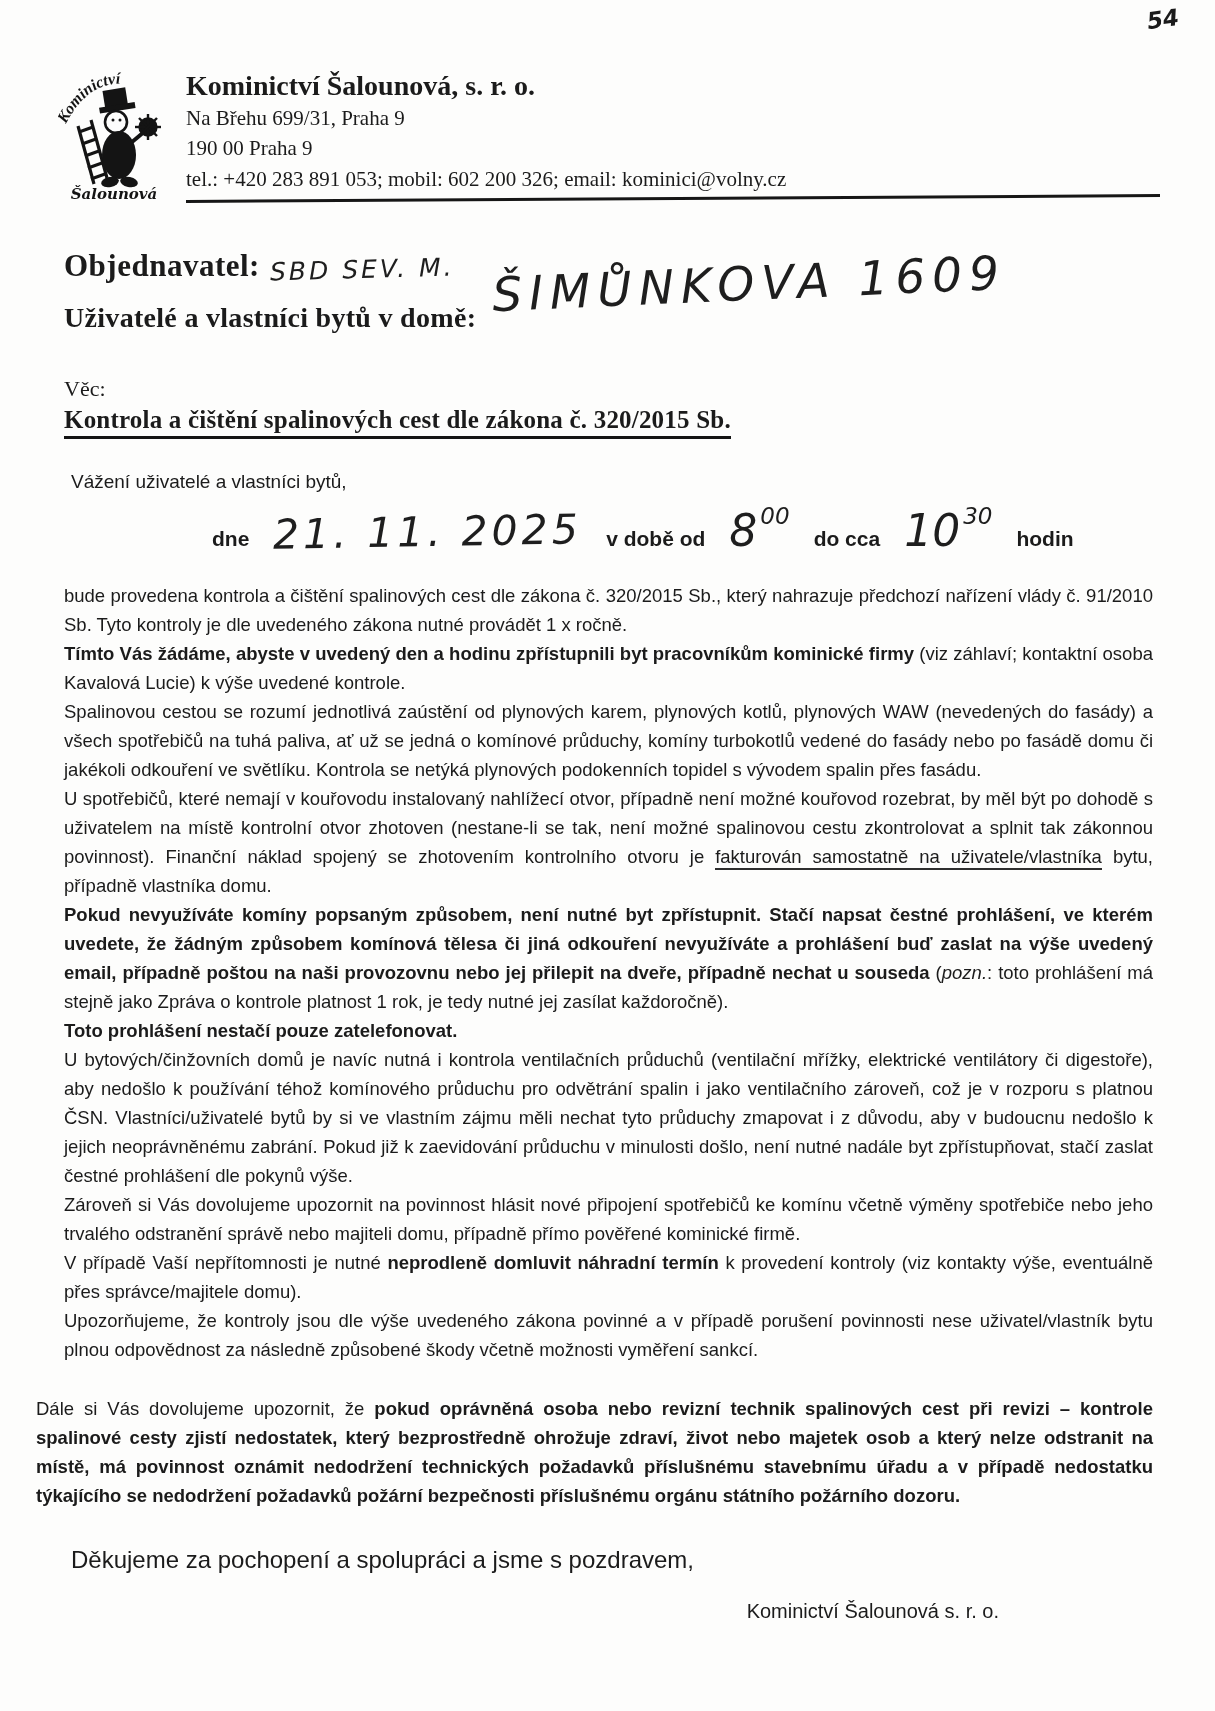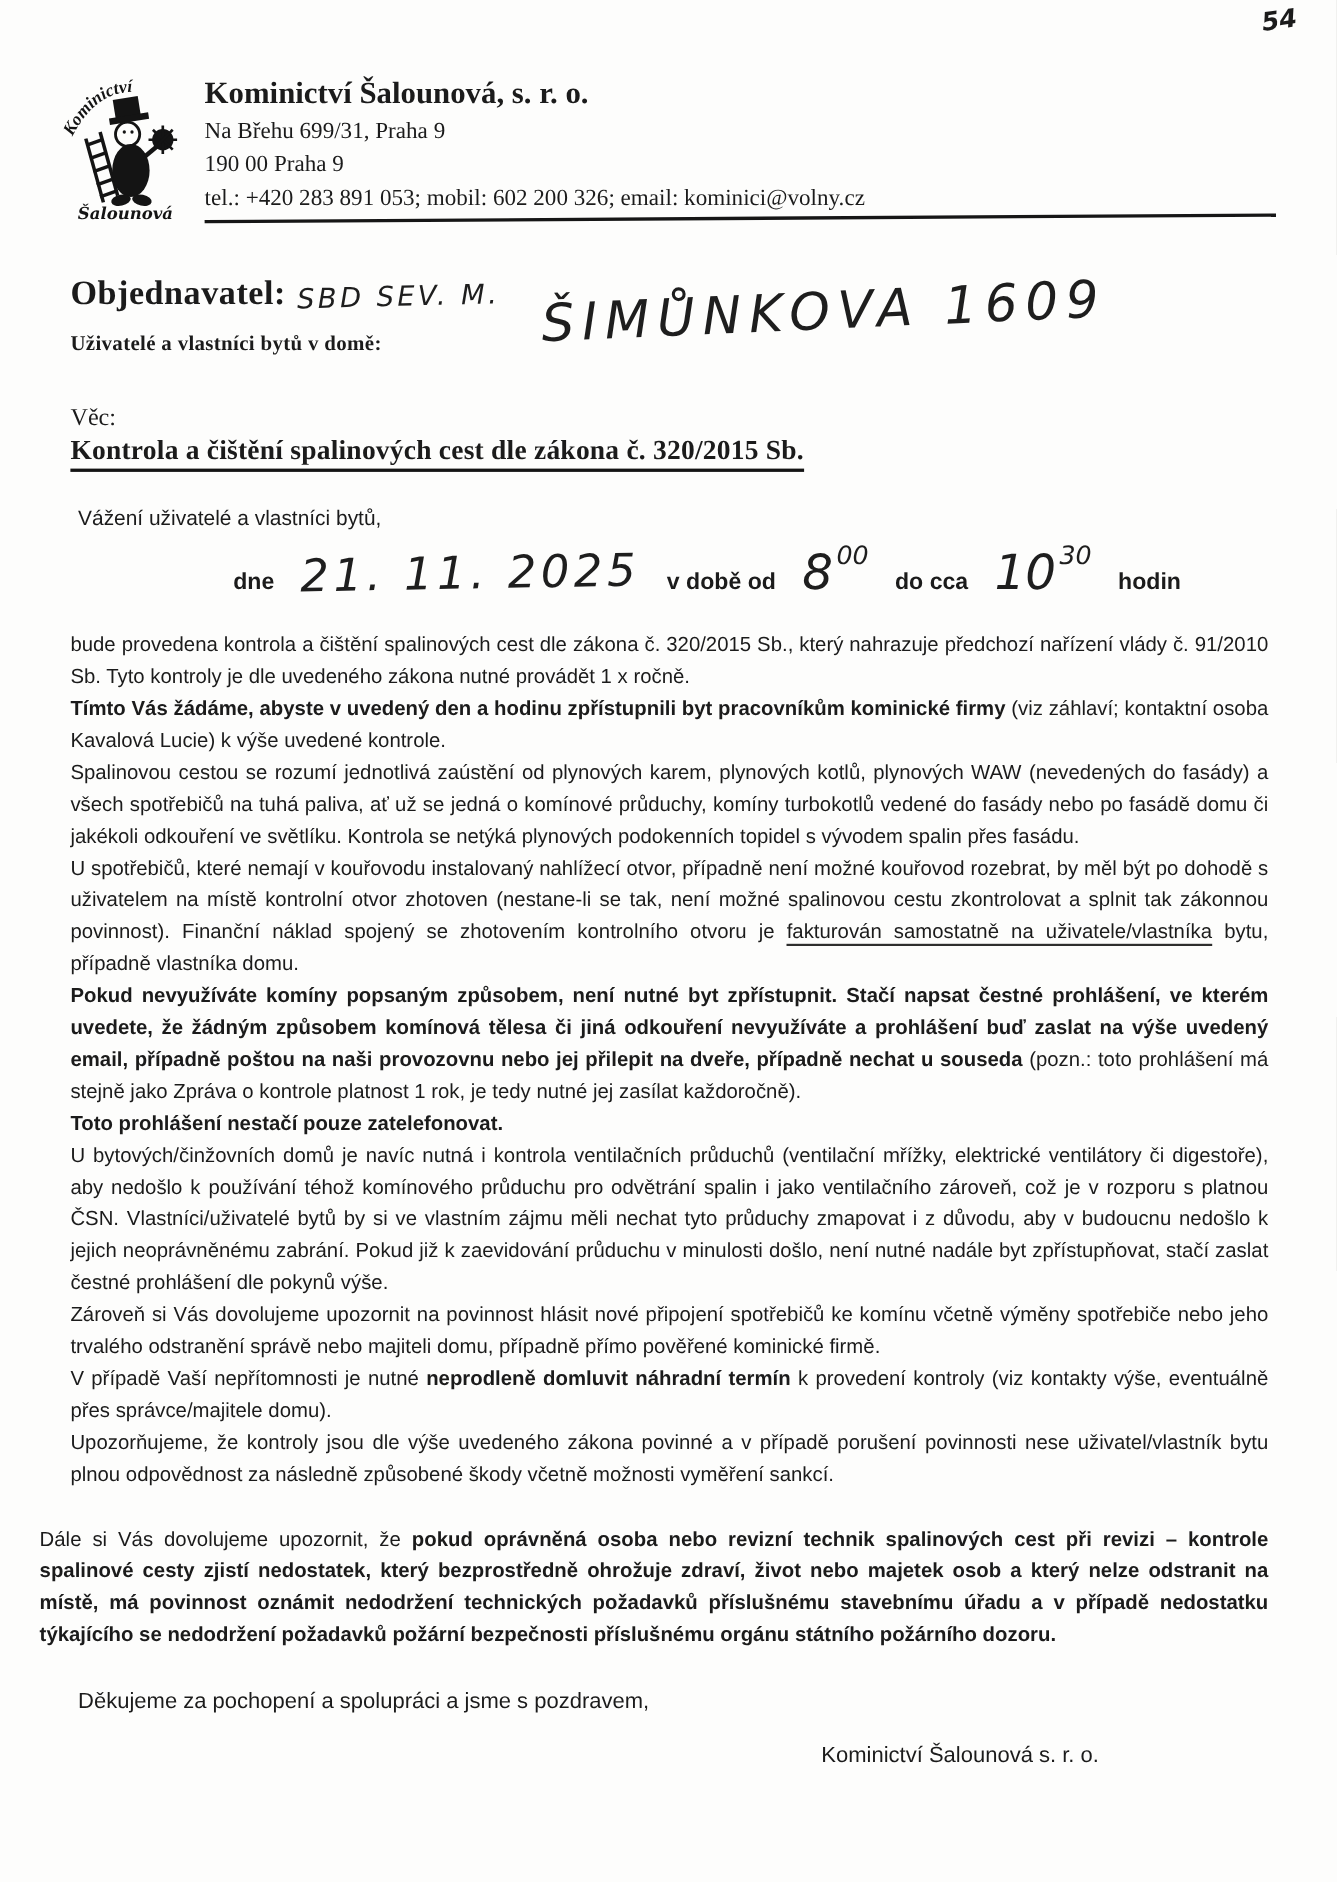"Uživatelé a vlastníci bytů v" .residents-label { font-size: 19px -> 28px }
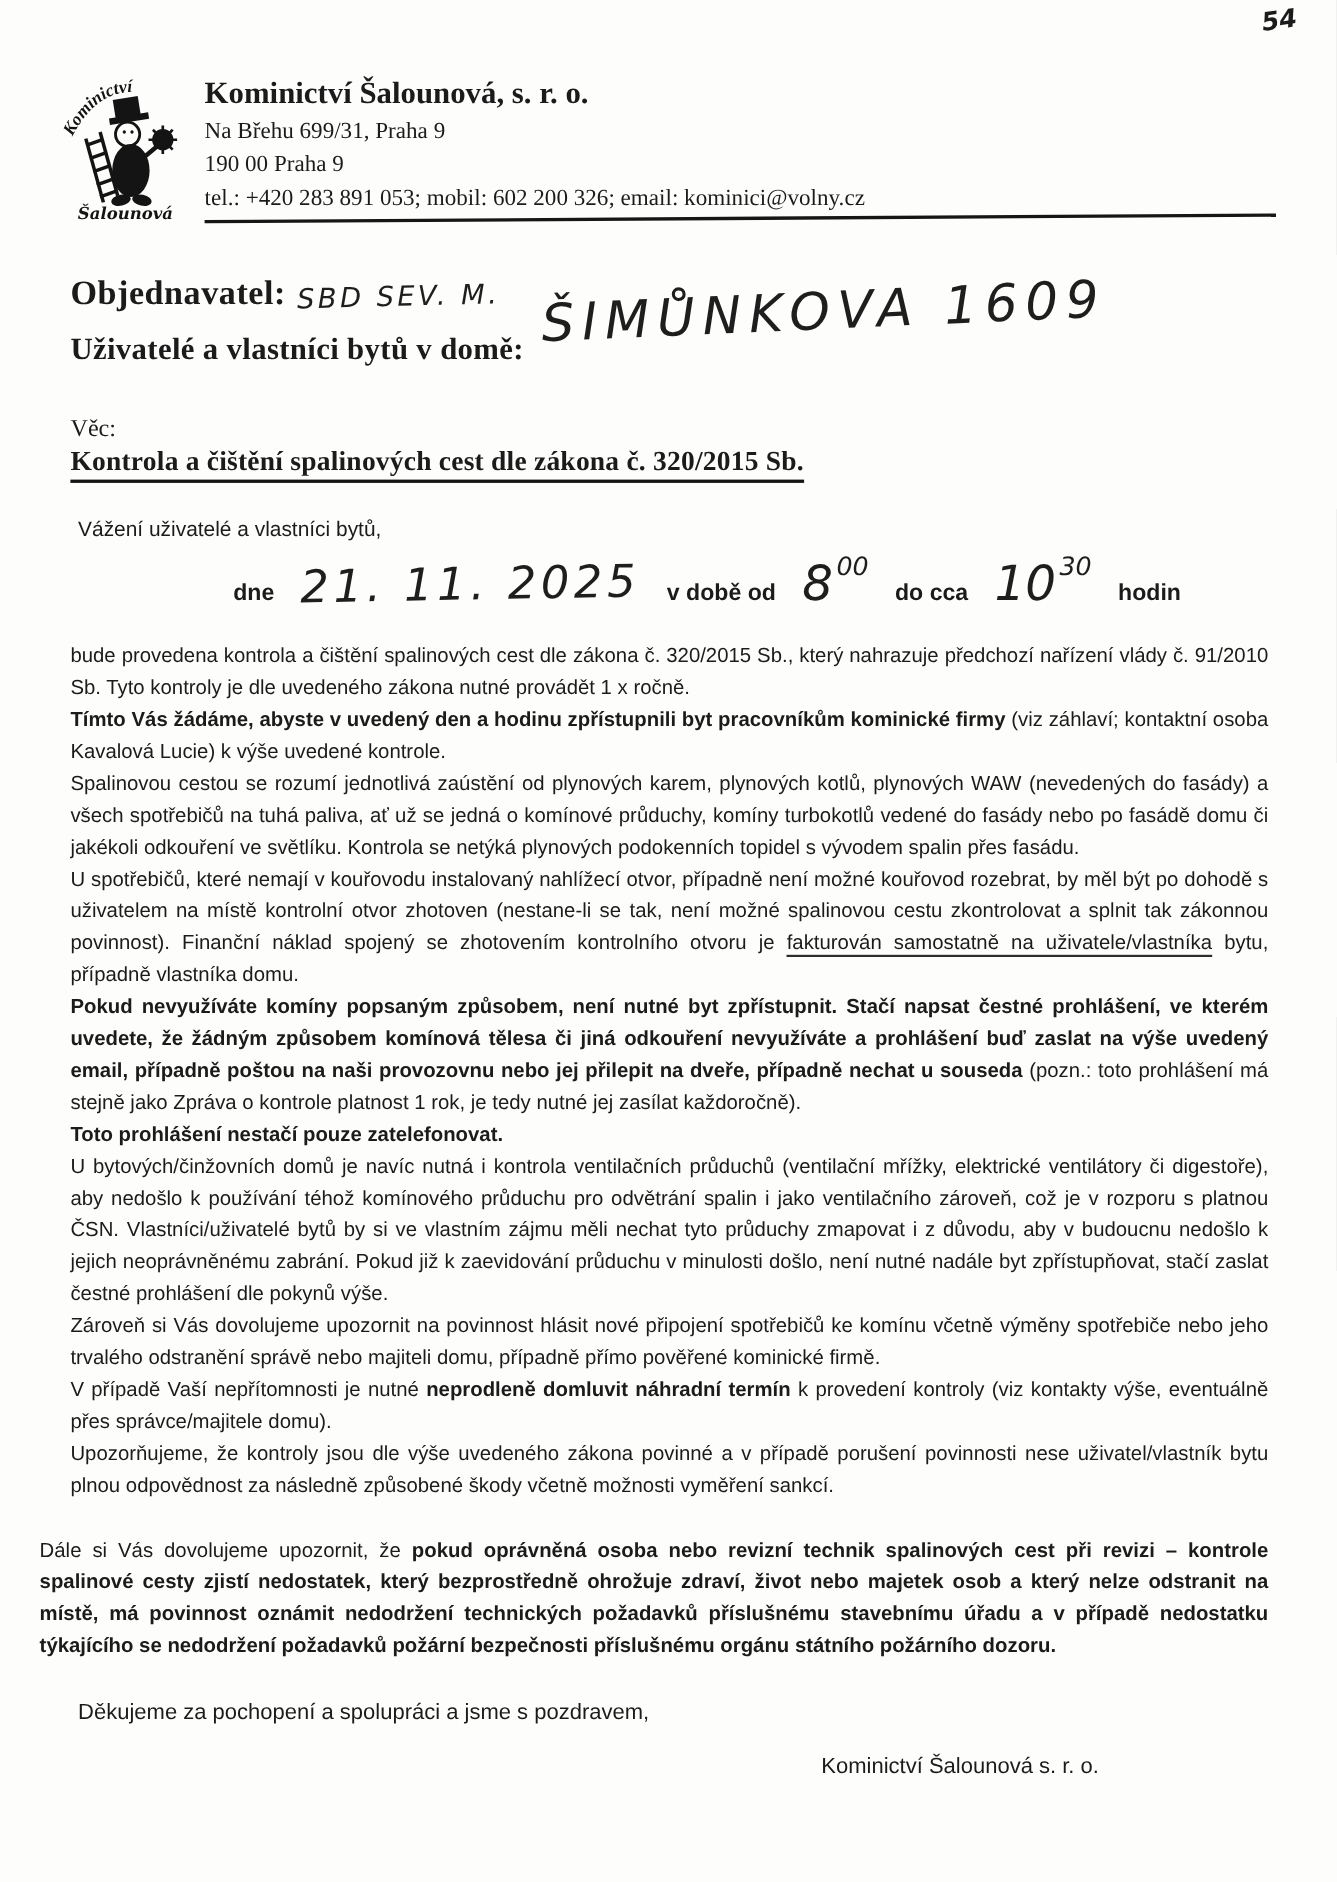"pozn." .i { font-style: none -> italic }
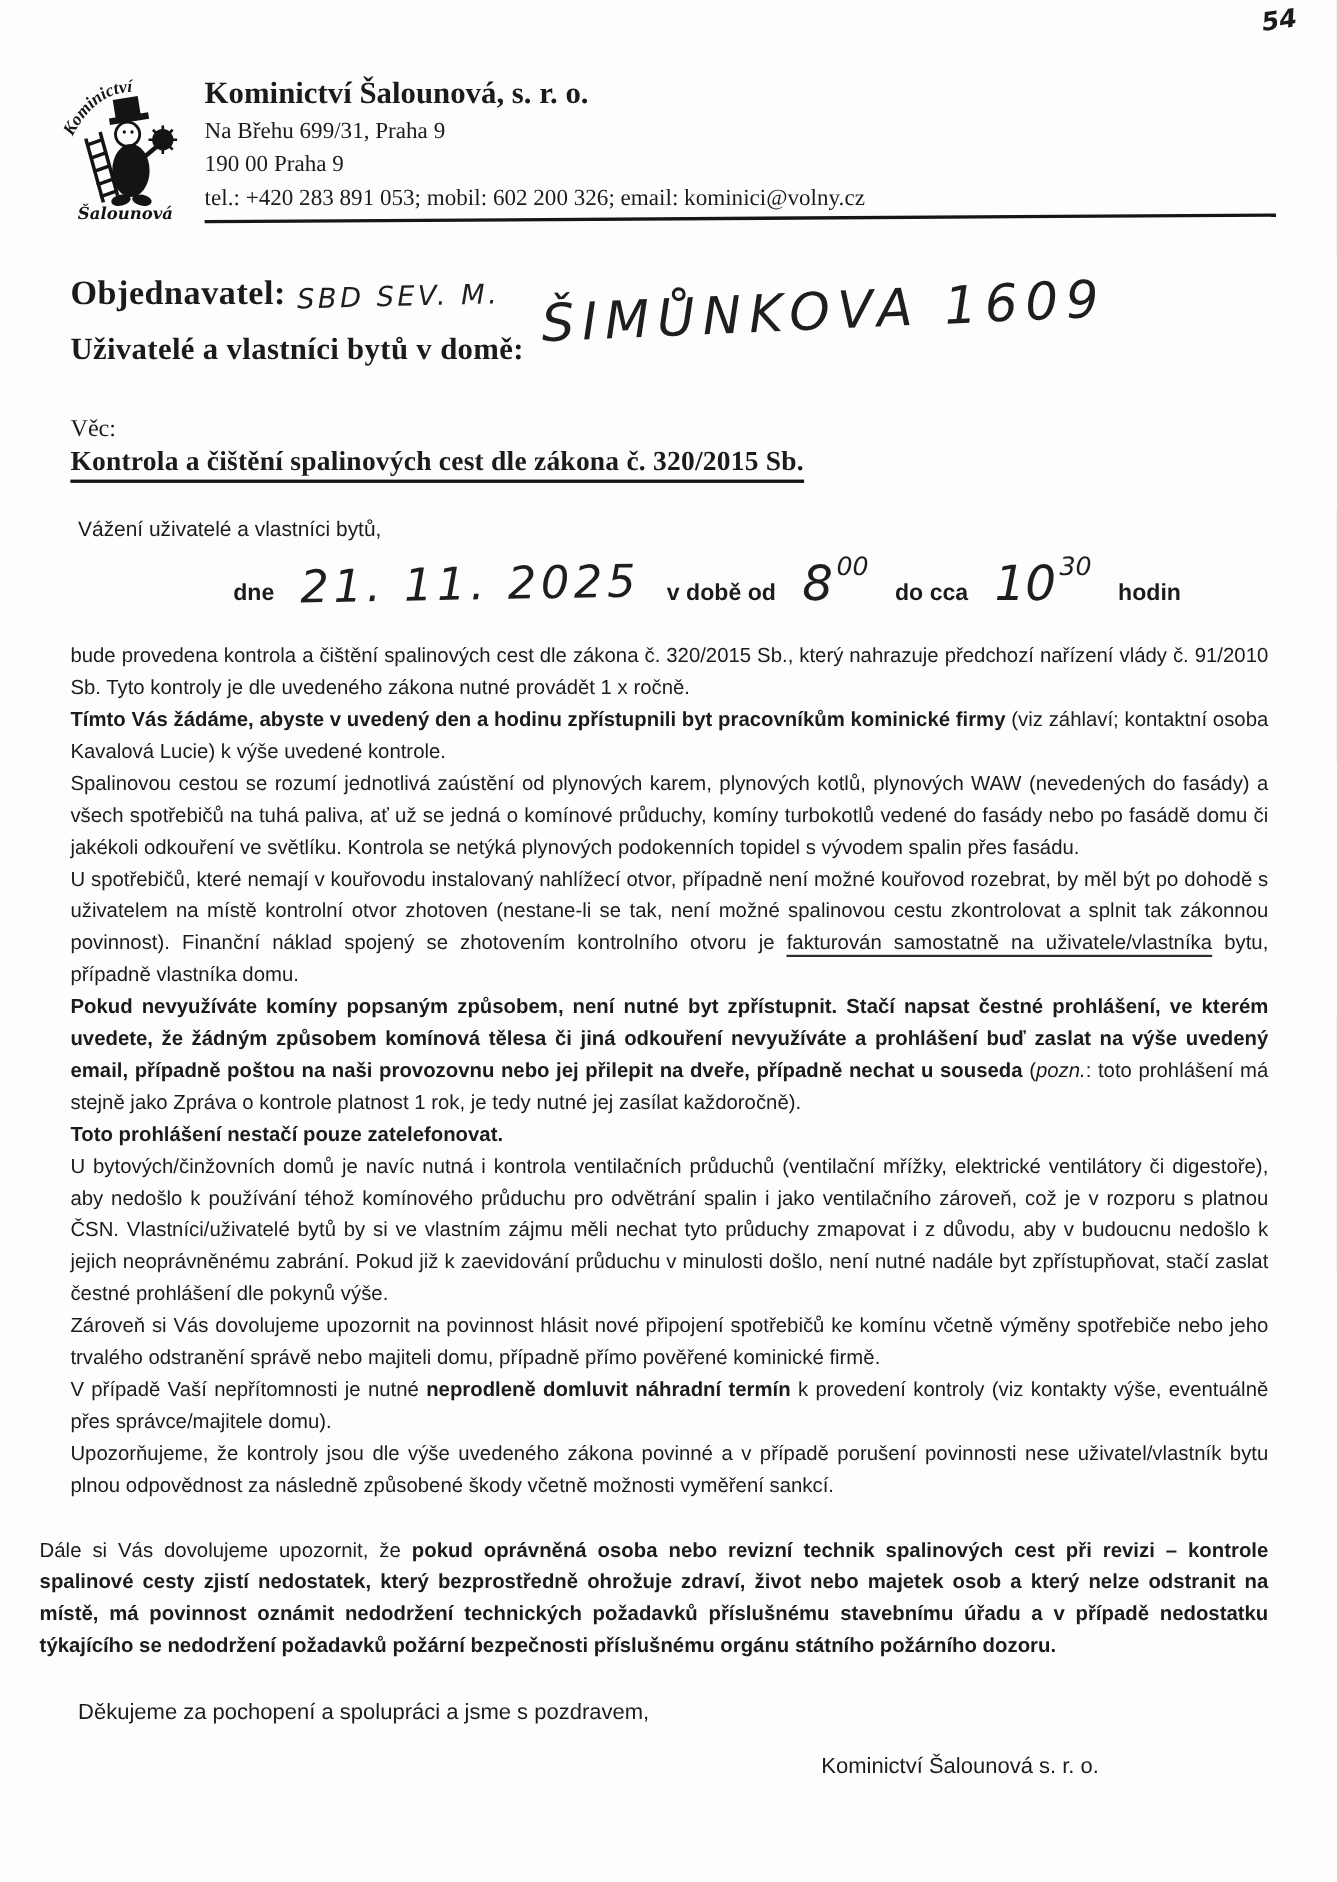"Děkujeme za pochopení a spolupráci" .thanks { font-size: 20px -> 24px }
